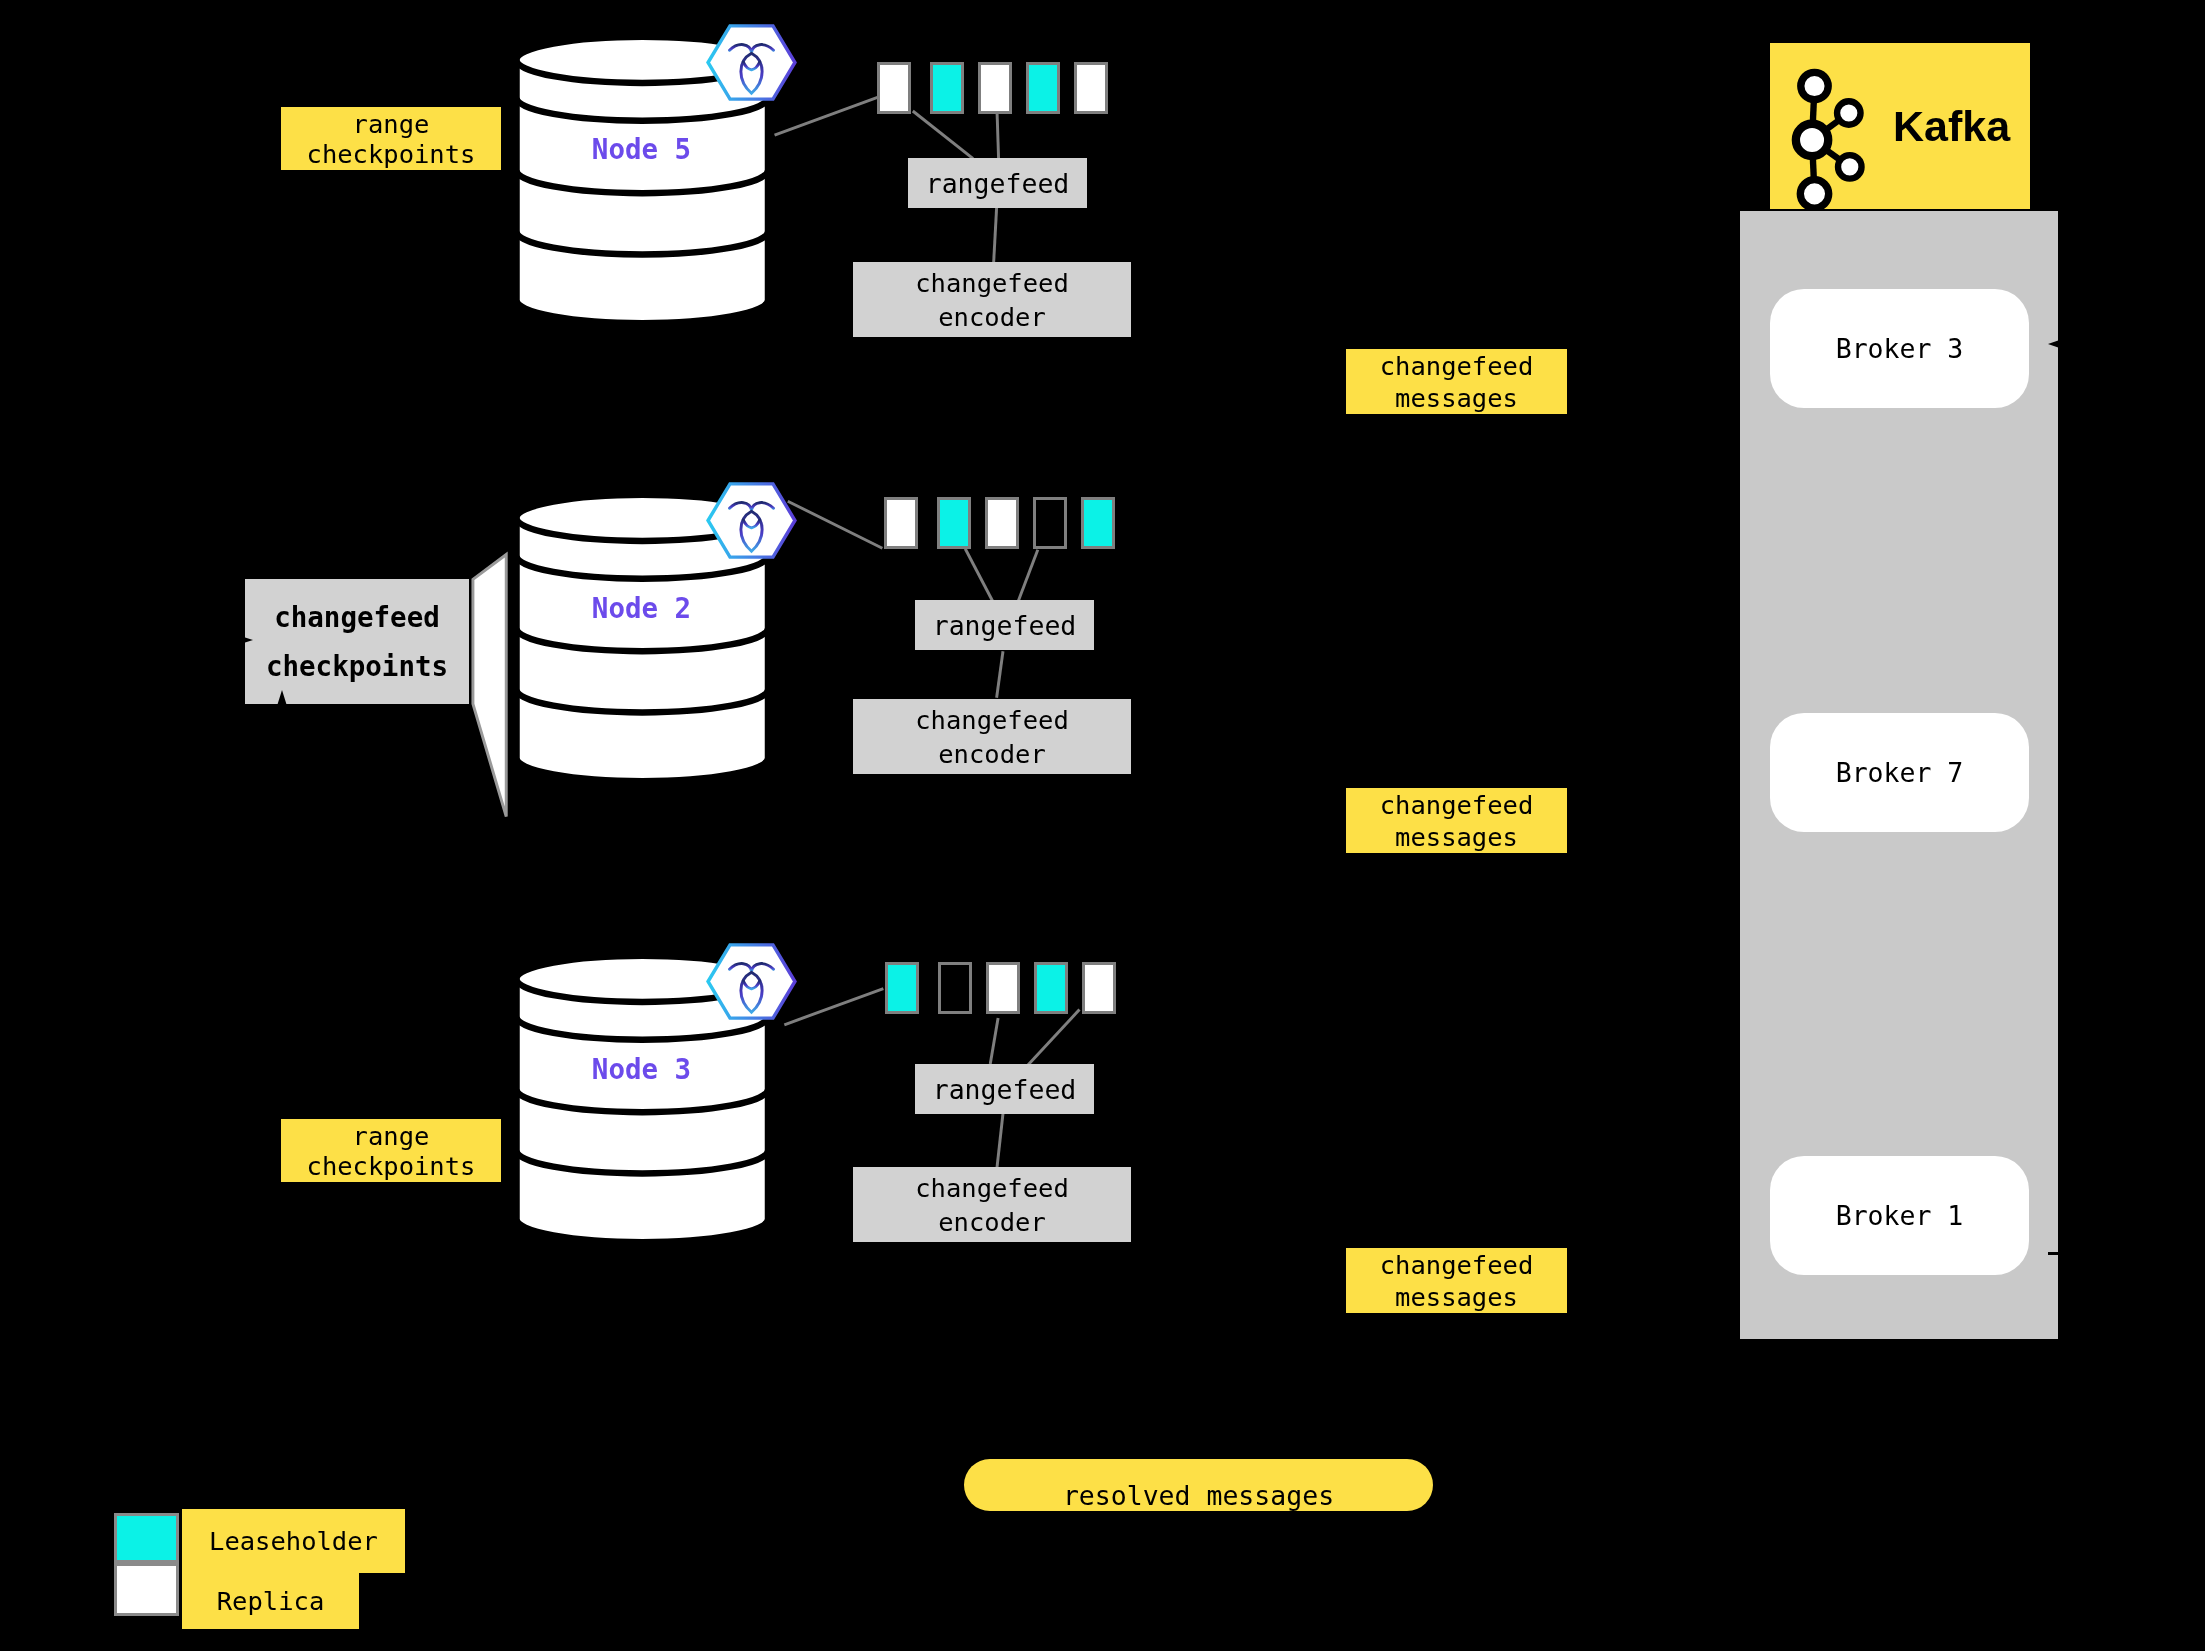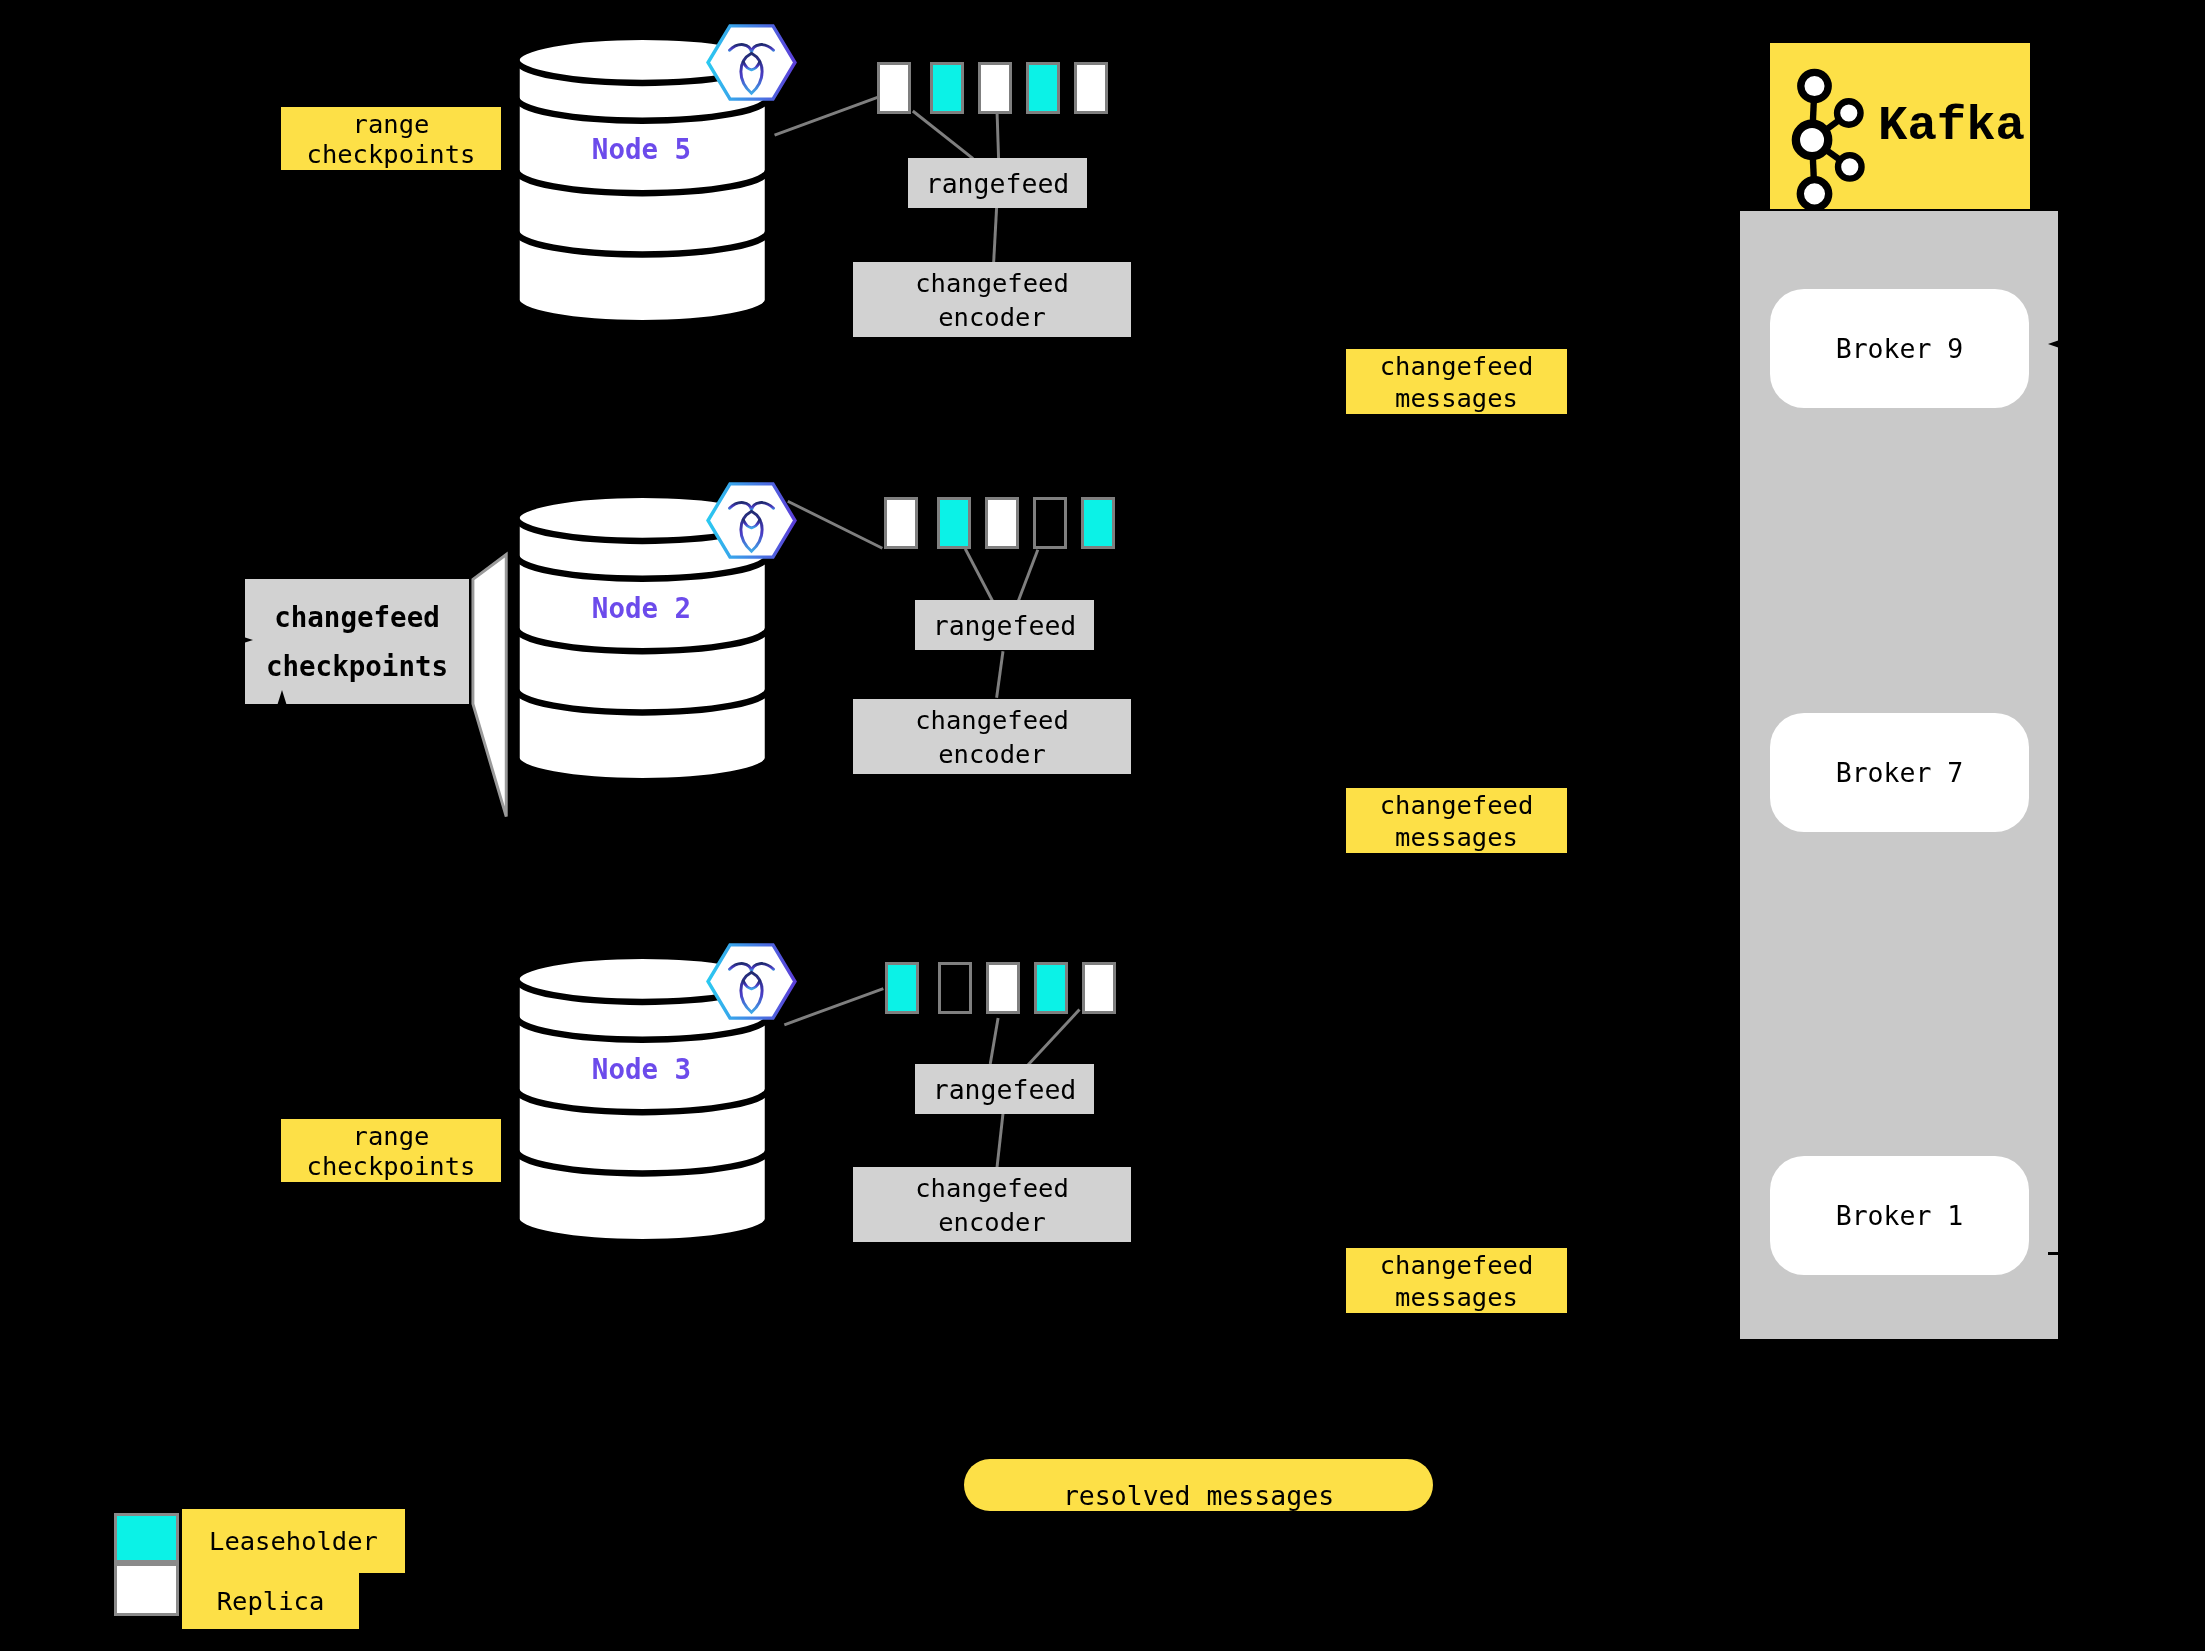"Kafka" .wordmark { font-family: Liberation Mono, monospace -> Liberation Sans, sans-serif; font-size: 49px -> 43px }
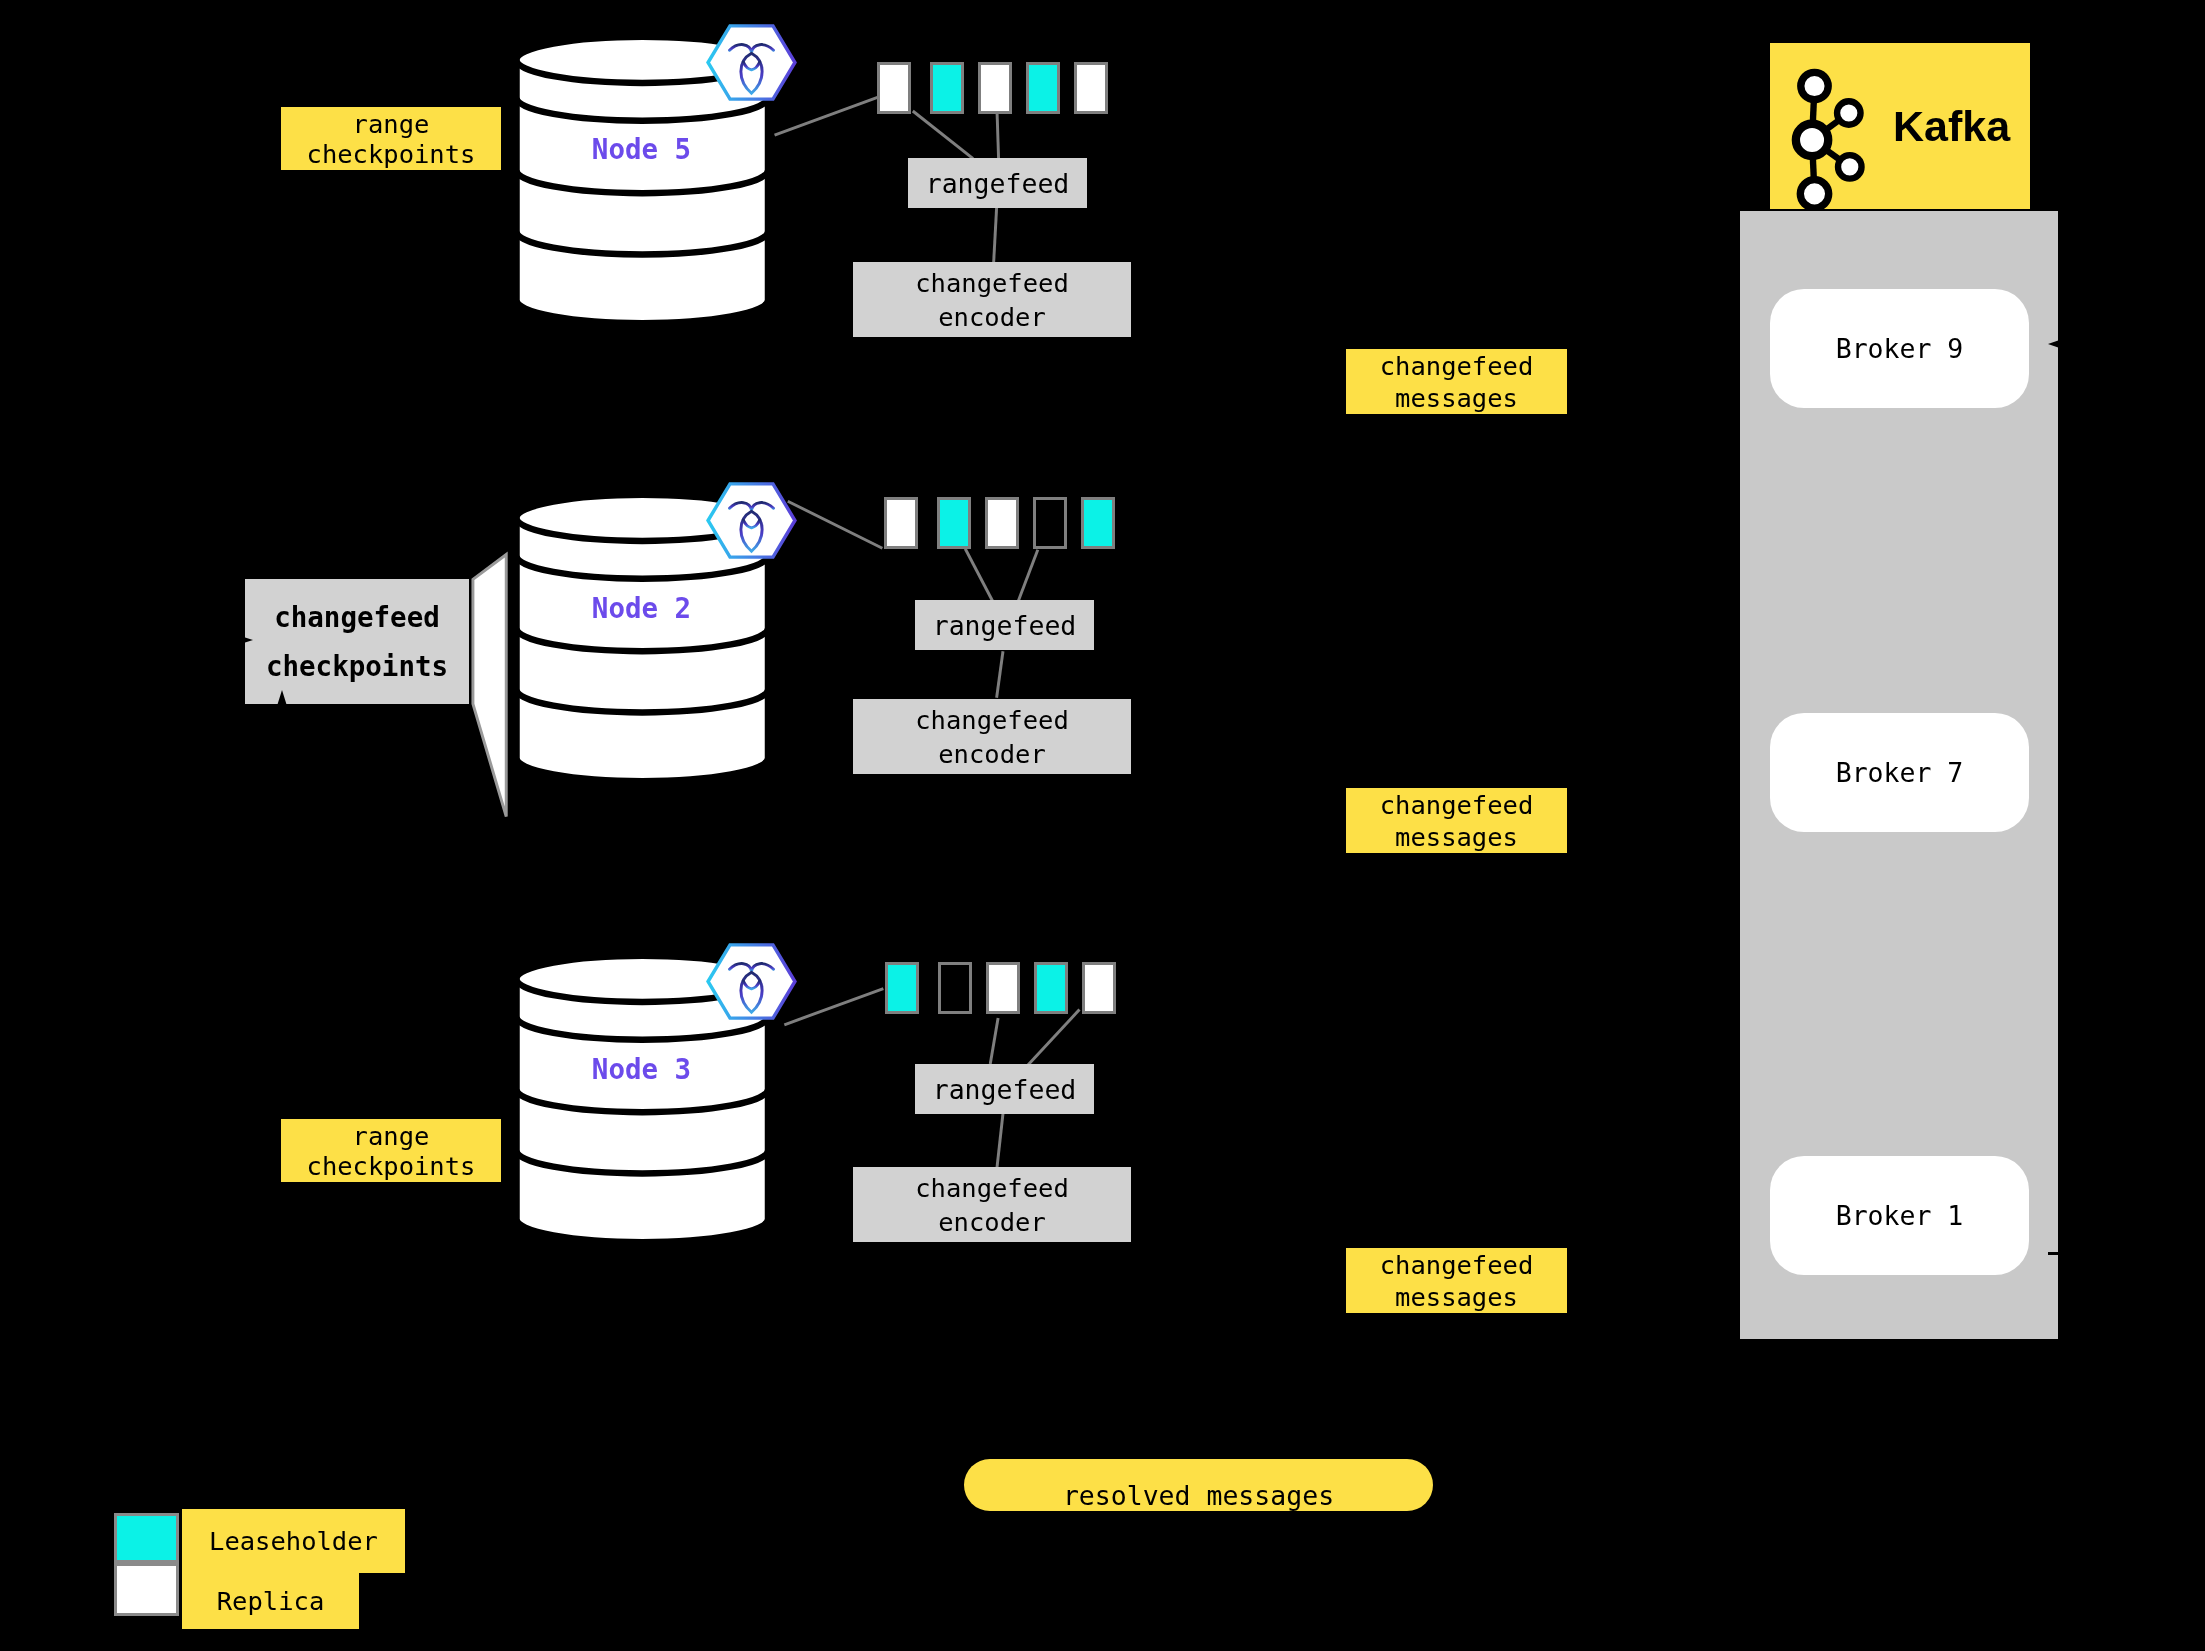"Broker 9" div.broker { text: 9 -> 3 }
